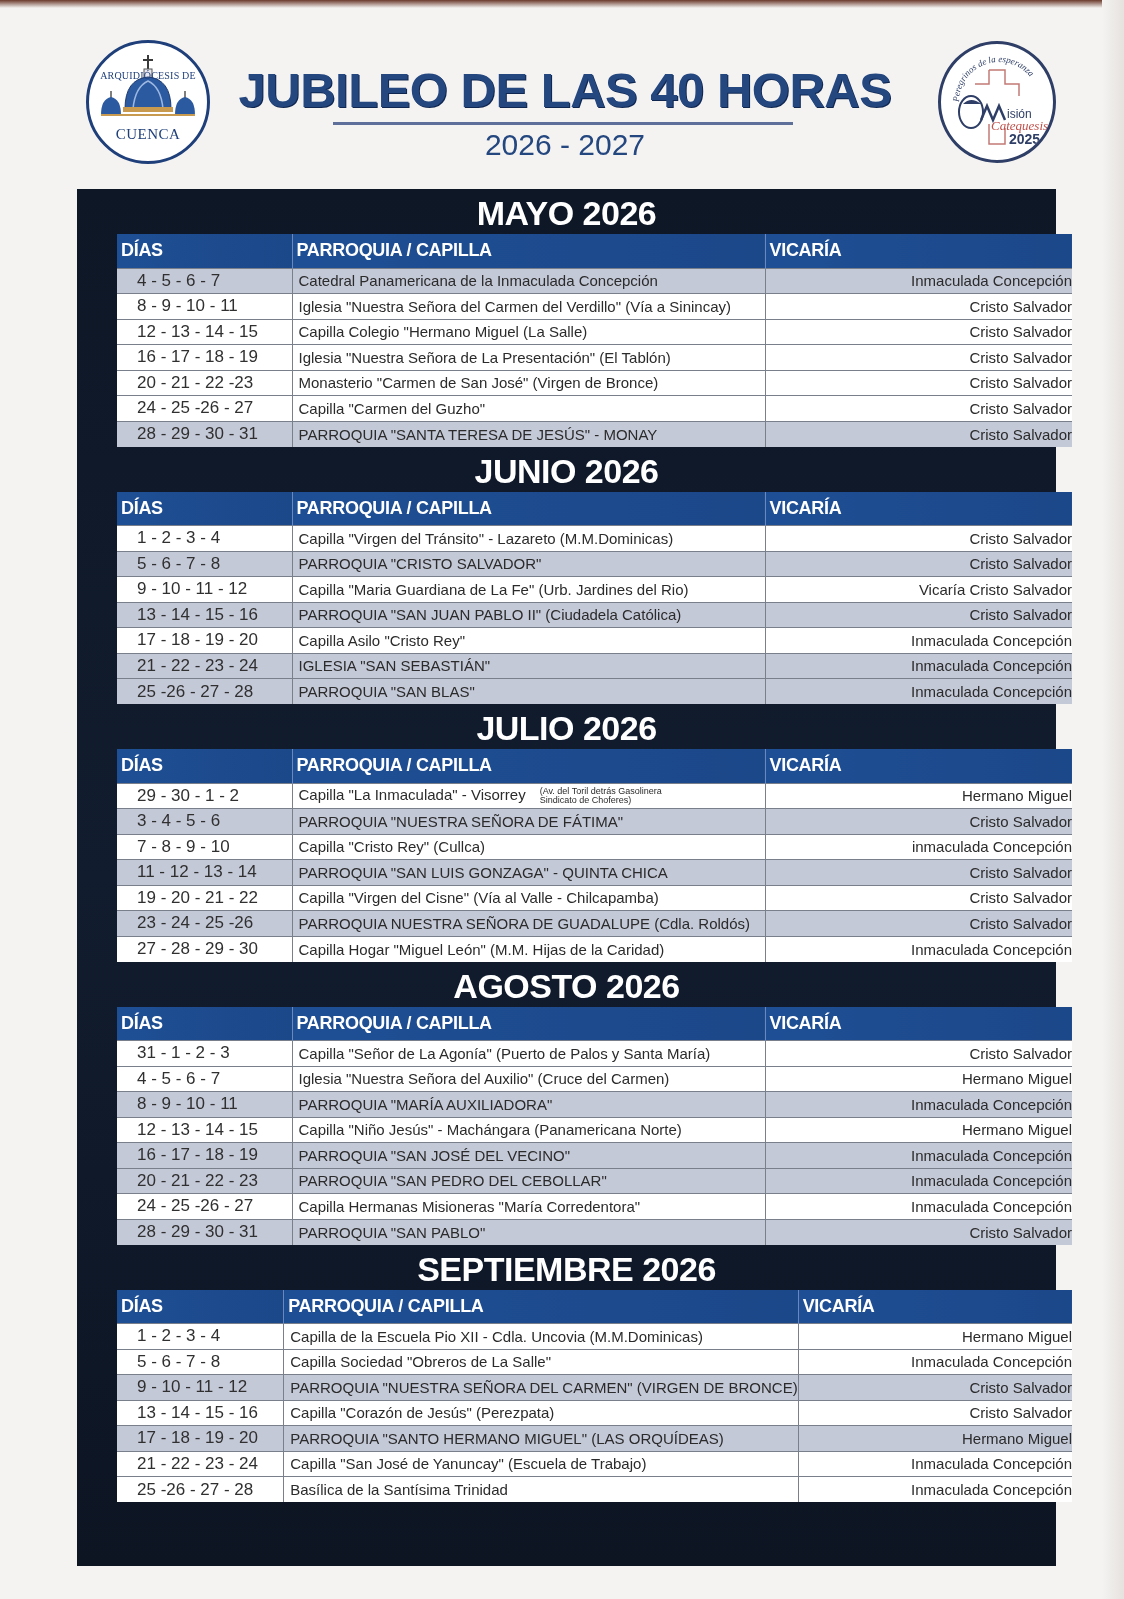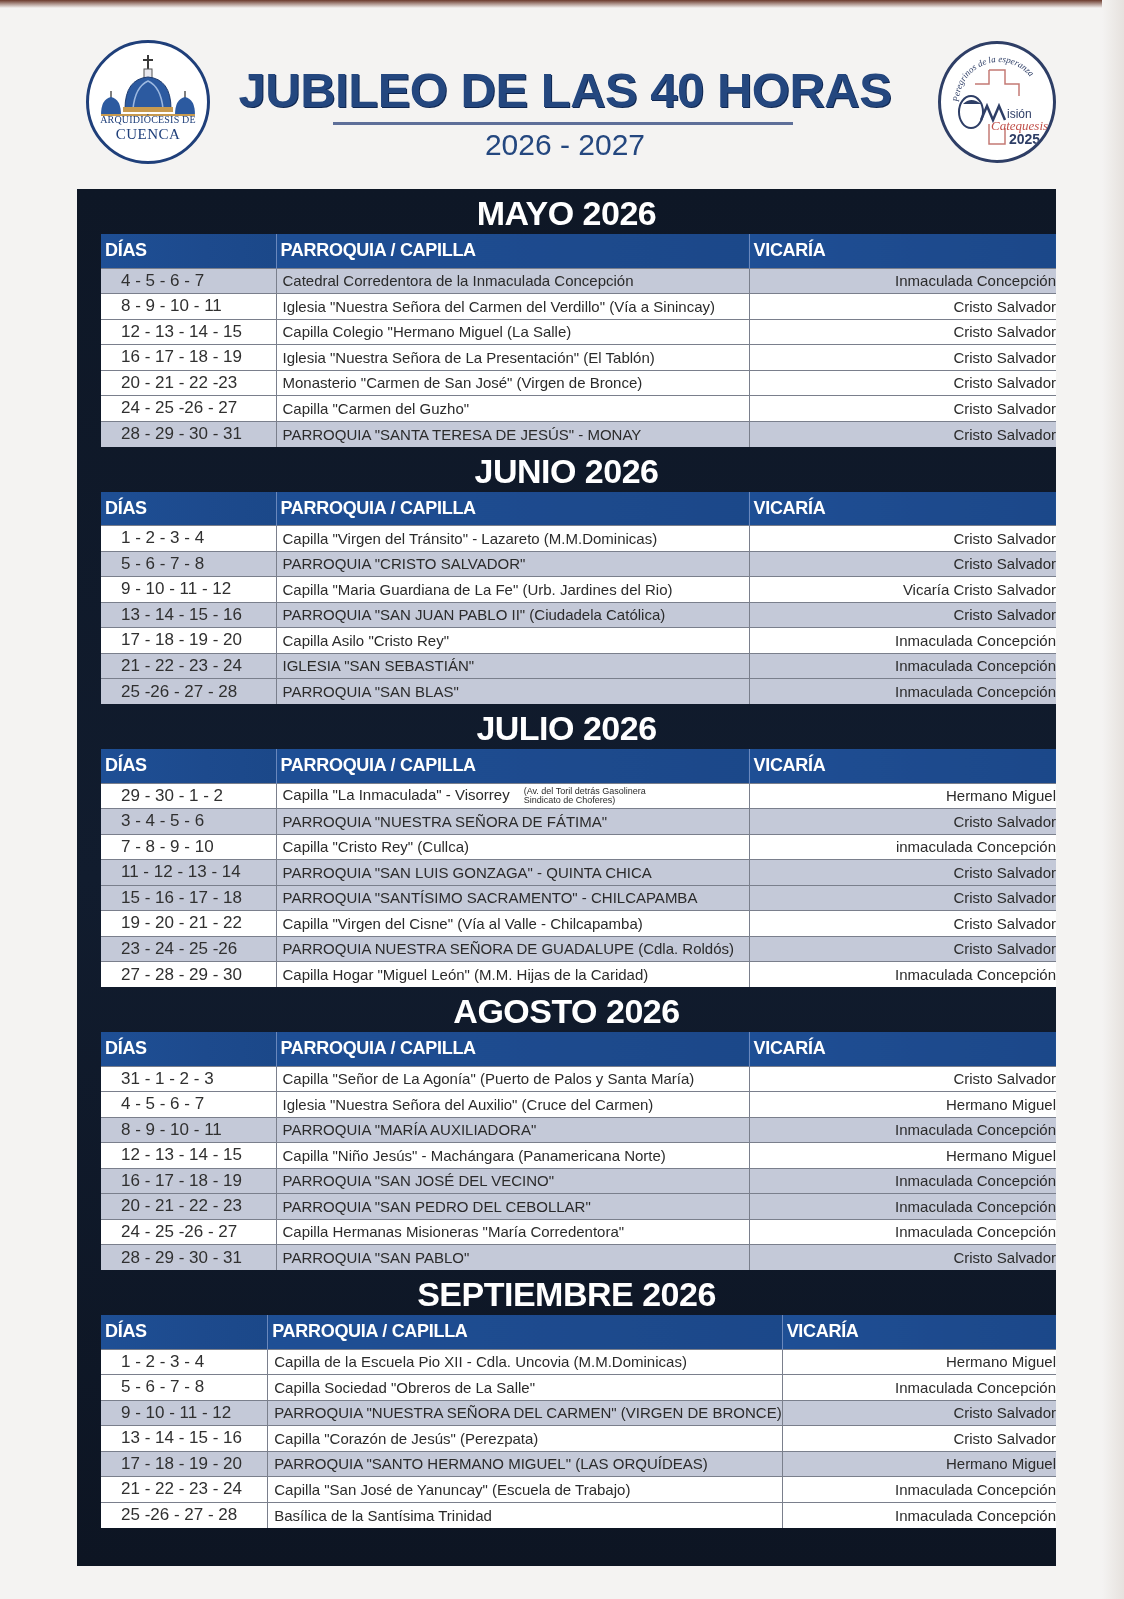"ARQUIDIÓCESIS DE" .logo-left { gap: none -> 44px }
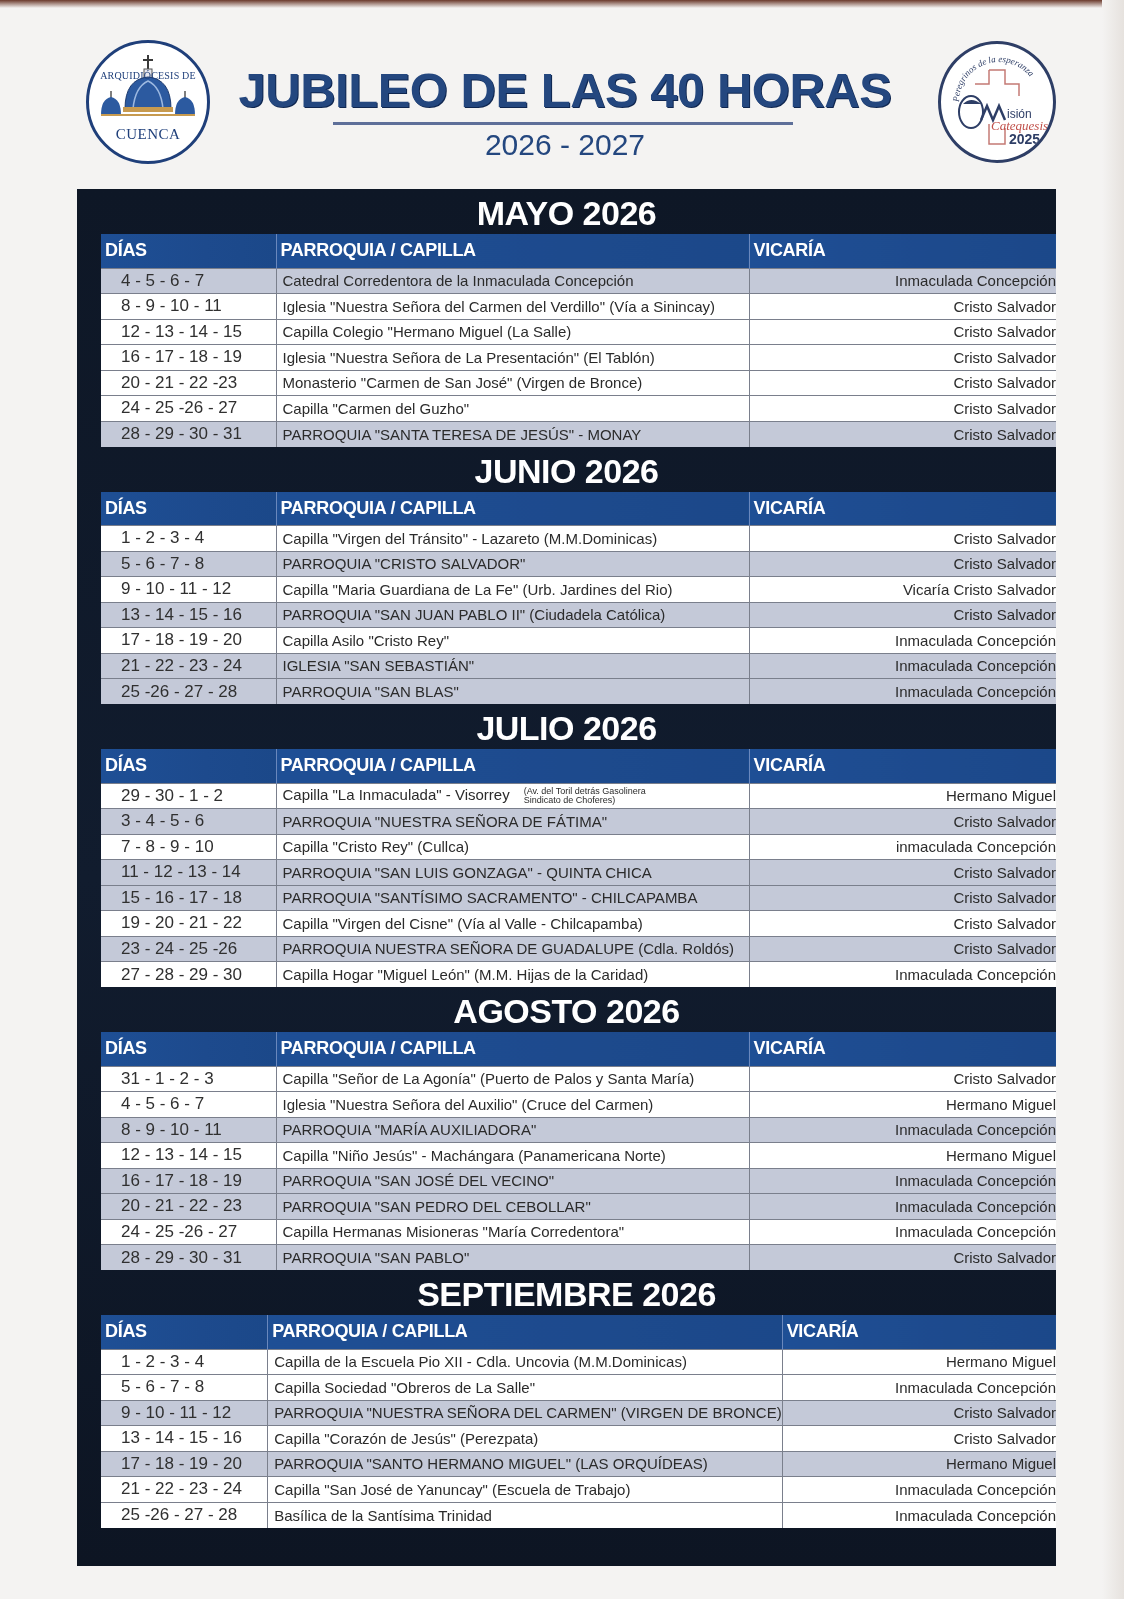"DÍAS" table { margin-left: 24px -> 40px }
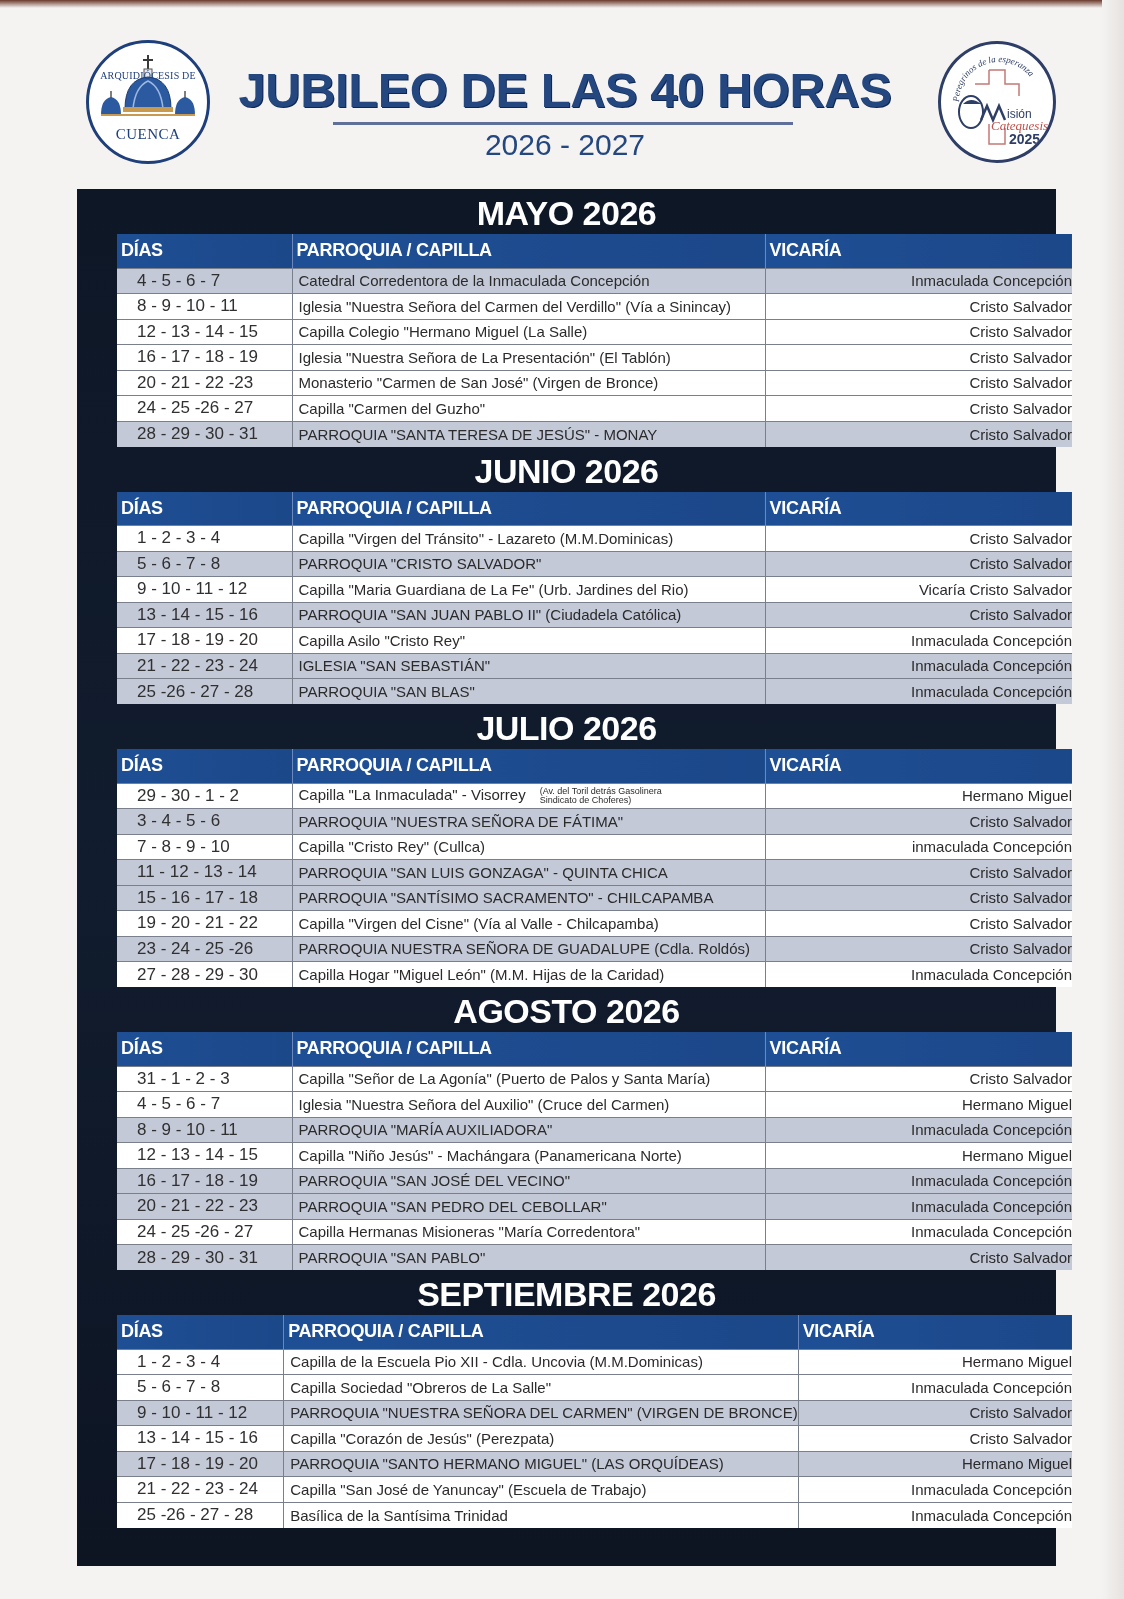"Catedral Corredentora de la Inmaculada" td { text: Corredentora -> Panamericana }
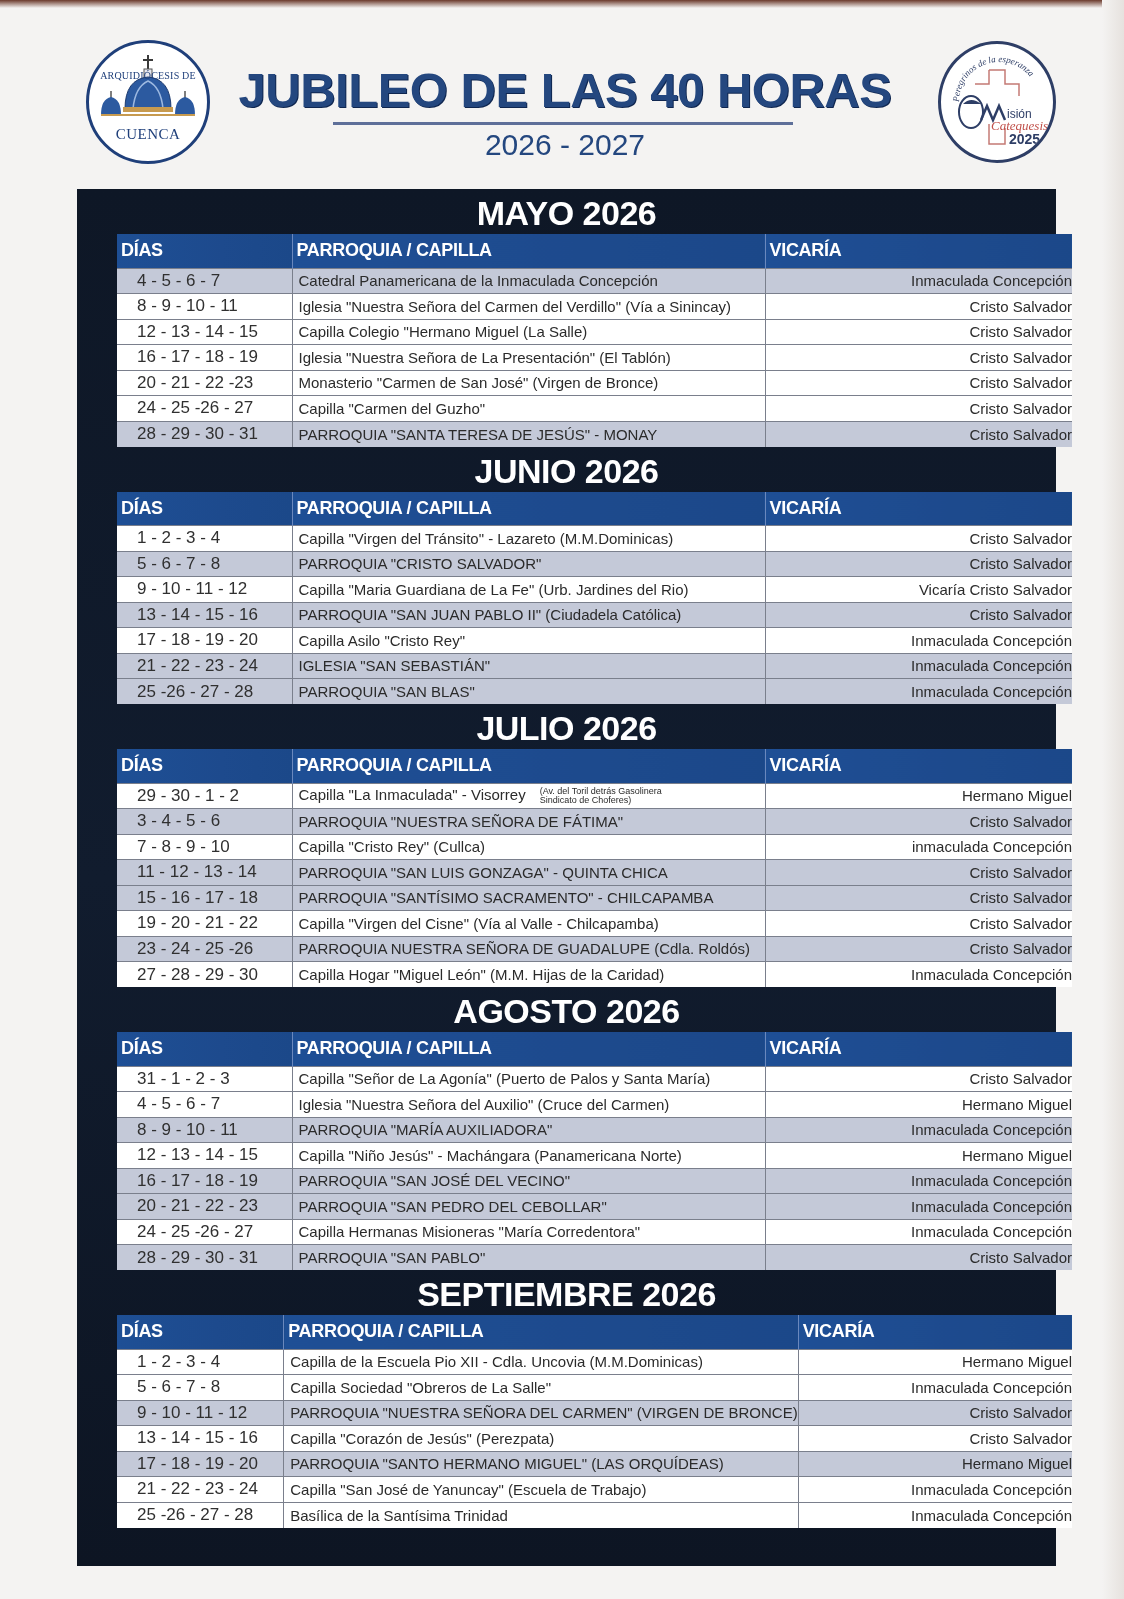"15 - 16 - 17" tr.shaded { html: <tr> <td>15 - 16 - 17 - 18</td> <td>PARROQUIA "SANTÍSIMO SACRAMENTO" - CHILCAPAMBA</td> <td>Cristo Salvador</td> </tr> -> none }
